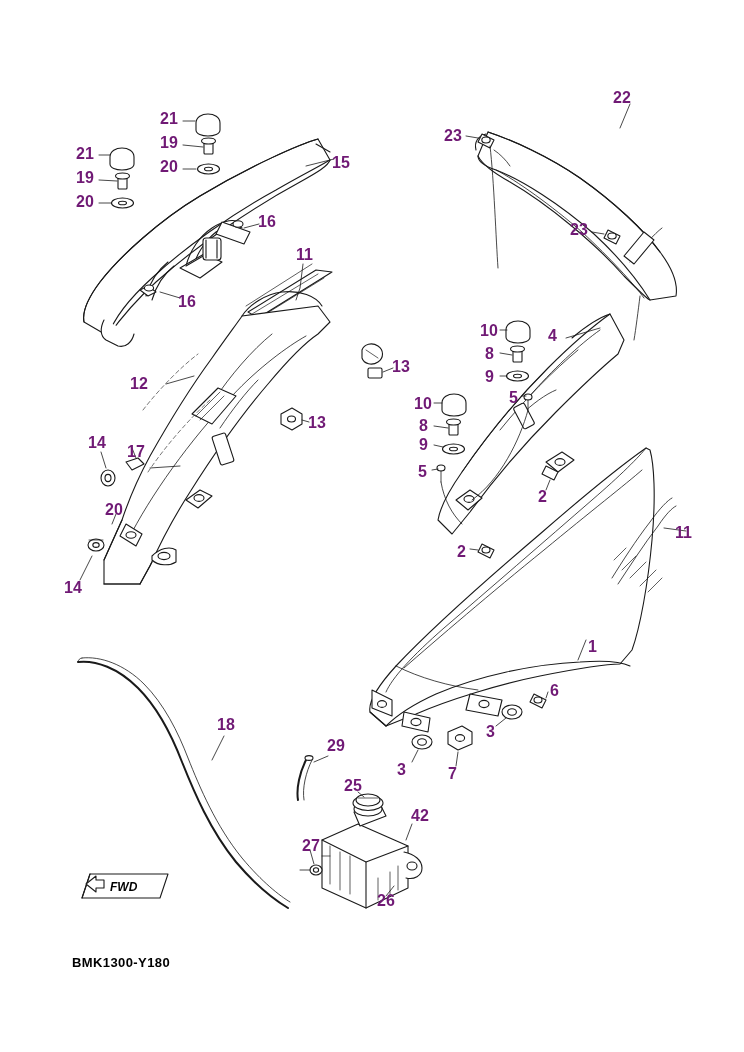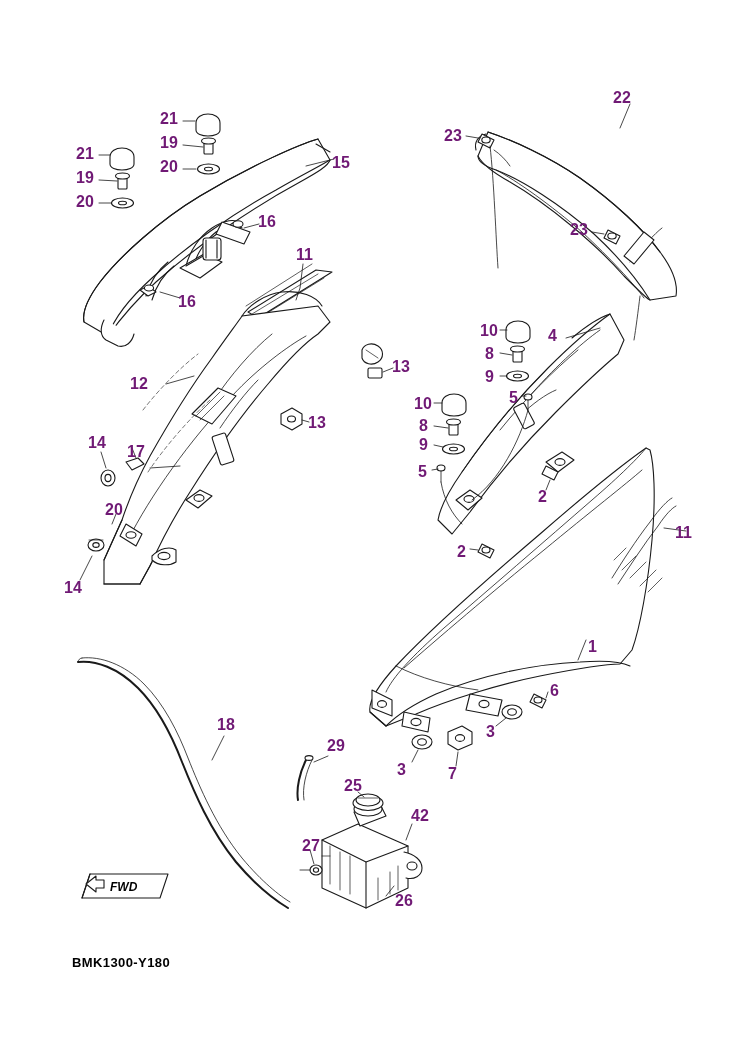"26" div.callout { margin-left: 18px -> none }
